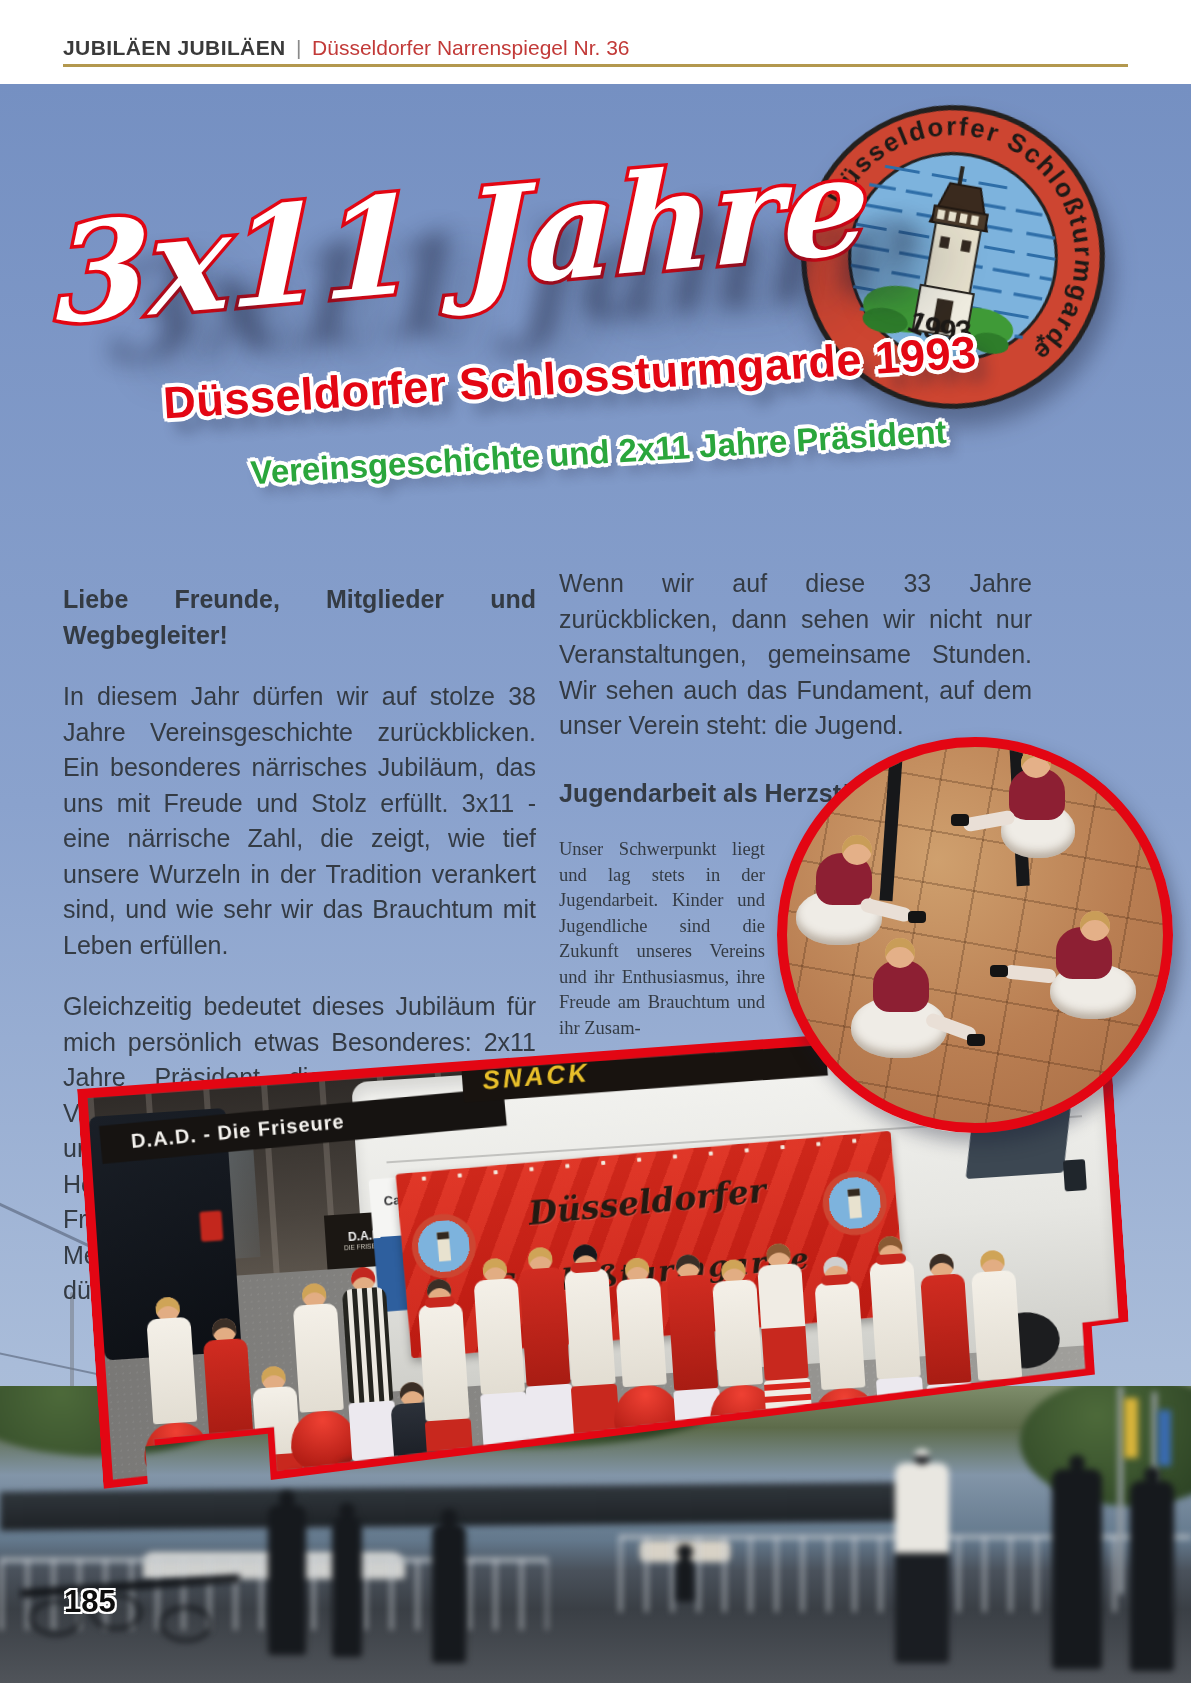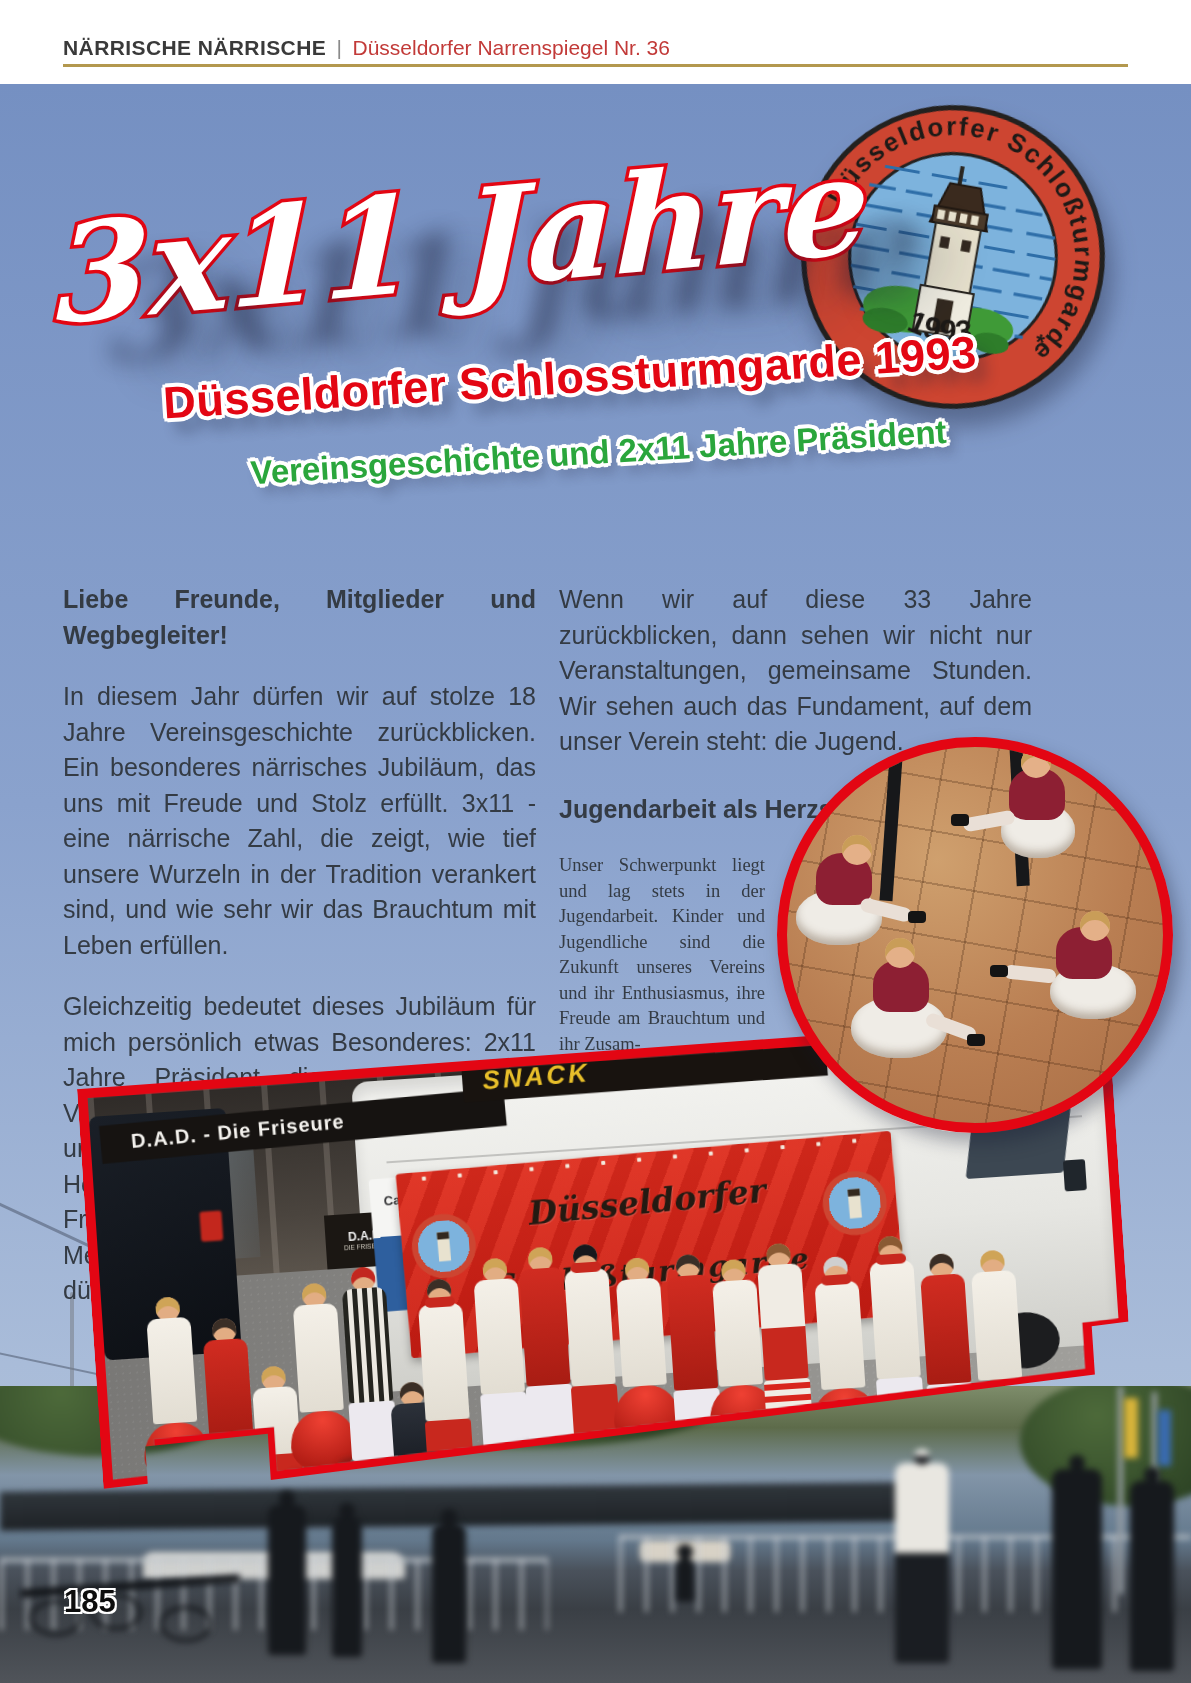"NÄRRISCHE NÄRRISCHE" span.hdr-section { text: NÄRRISCHE NÄRRISCHE -> JUBILÄEN JUBILÄEN }
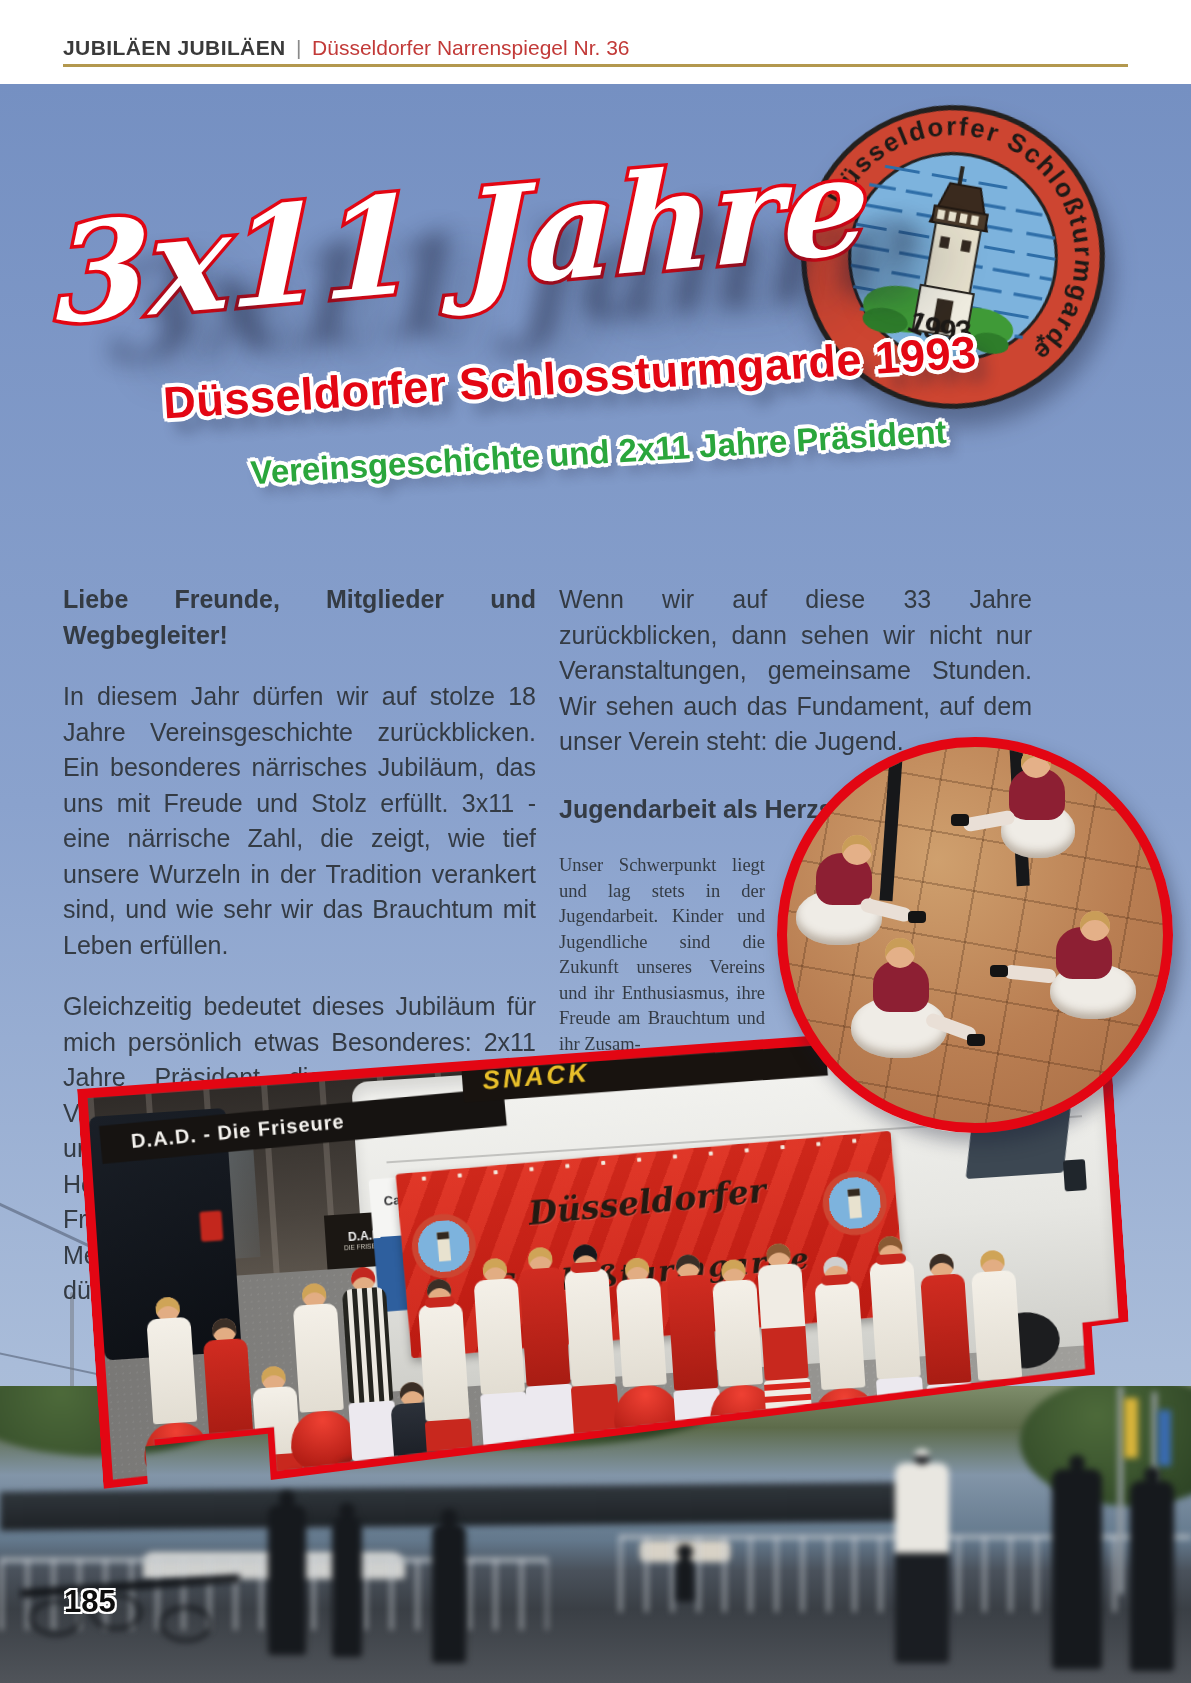"Wenn wir auf diese 33" .col-right { top: 582px -> 566px }
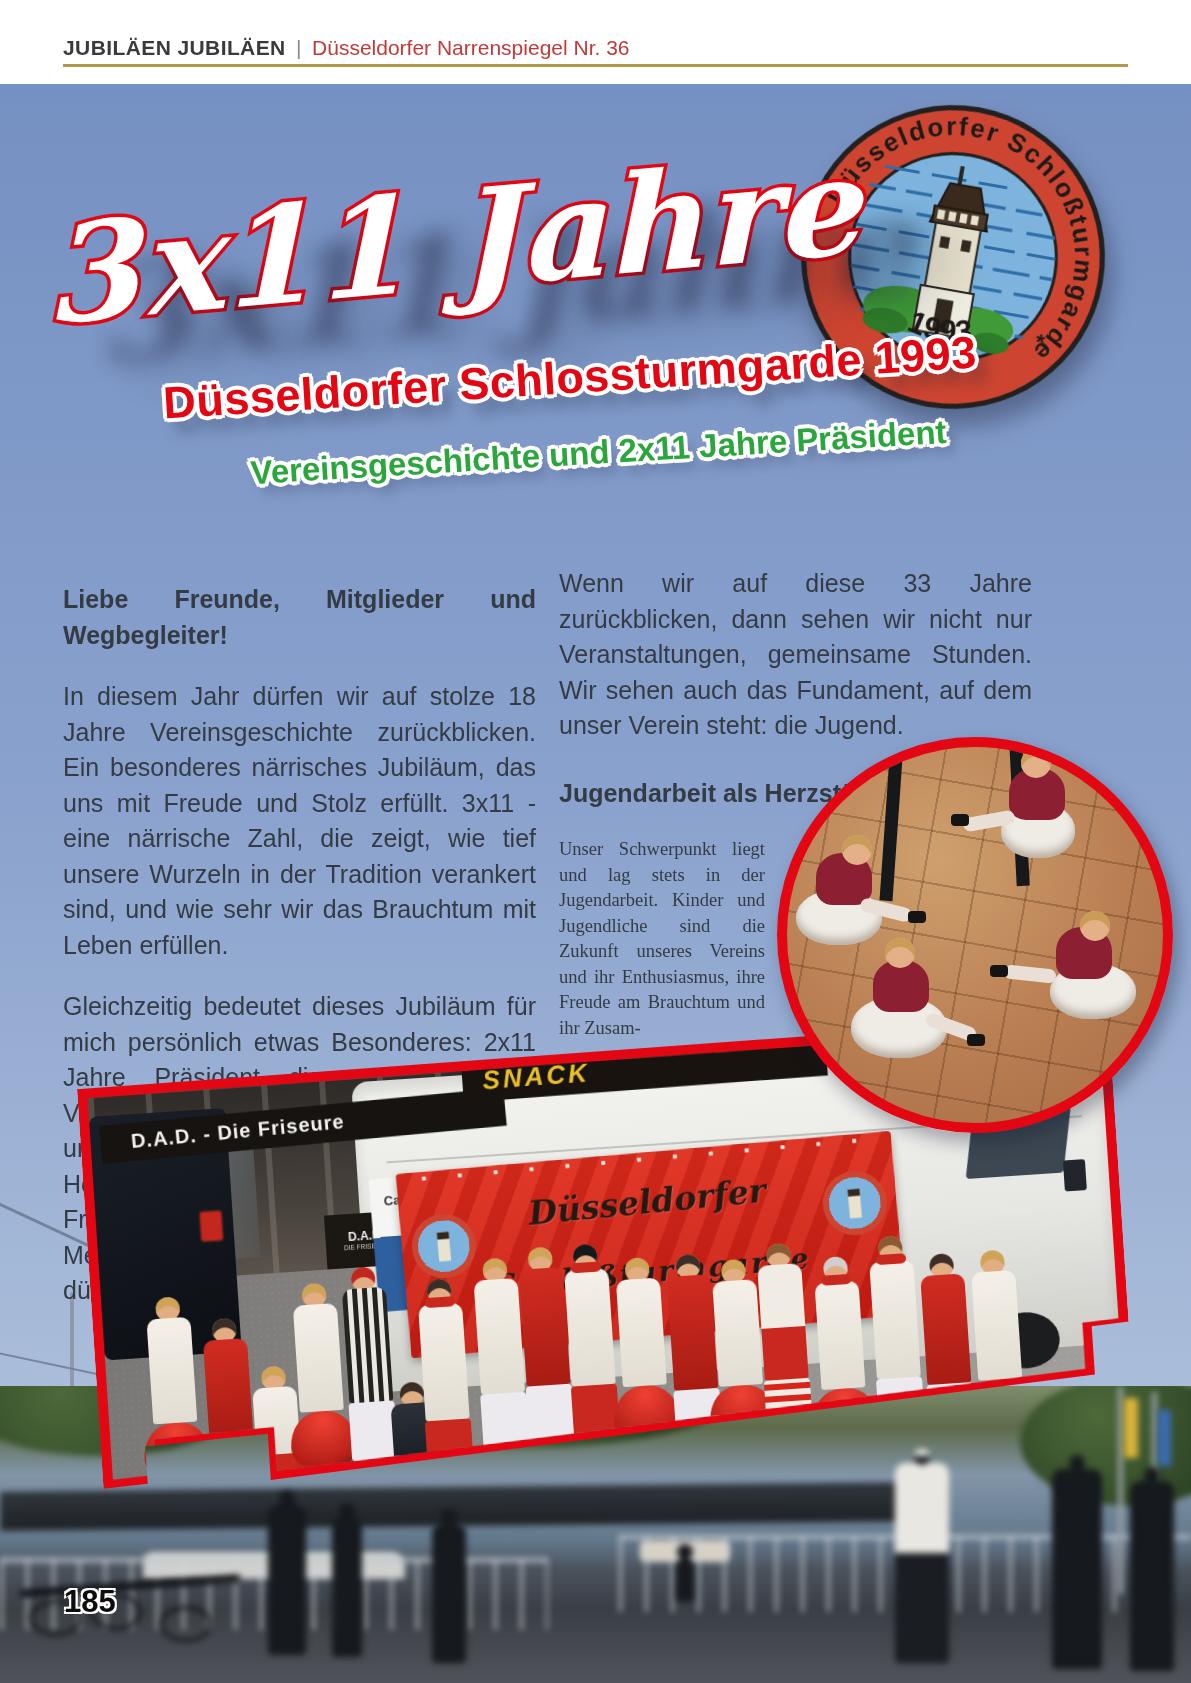"In diesem Jahr dürfen wir" p { text: 18 -> 38 }
